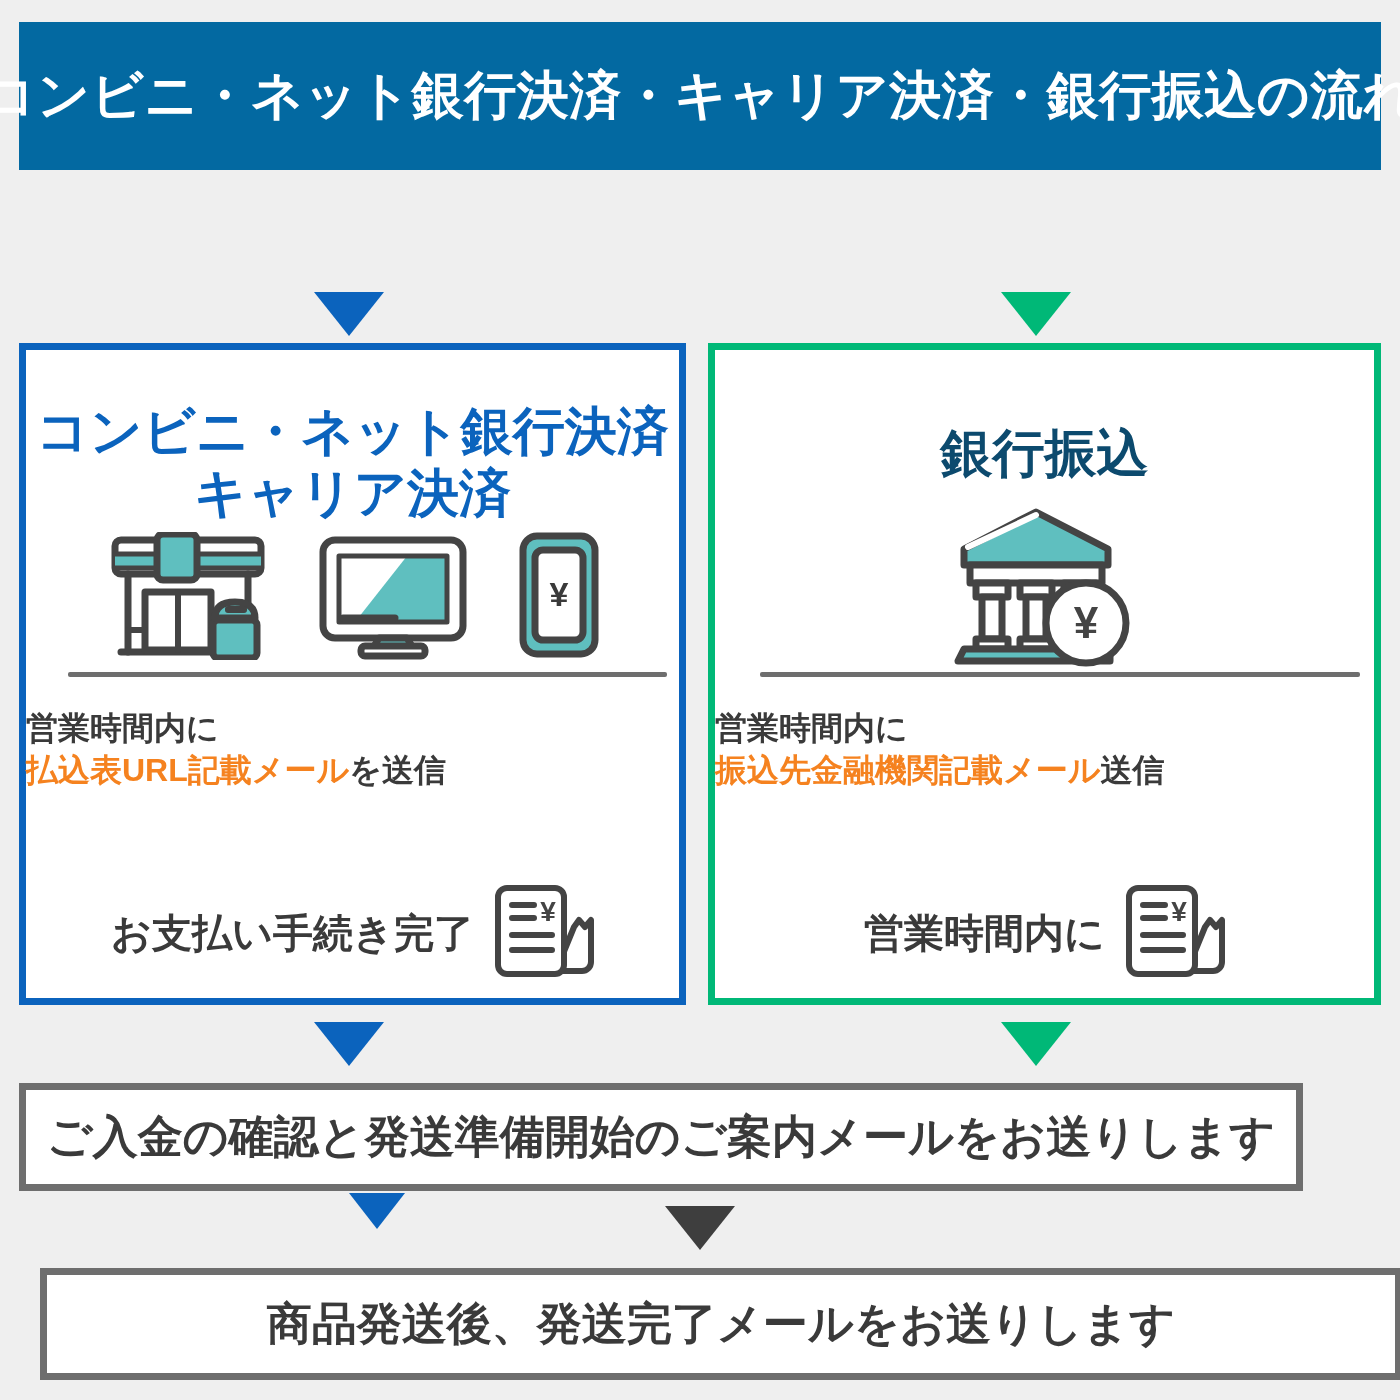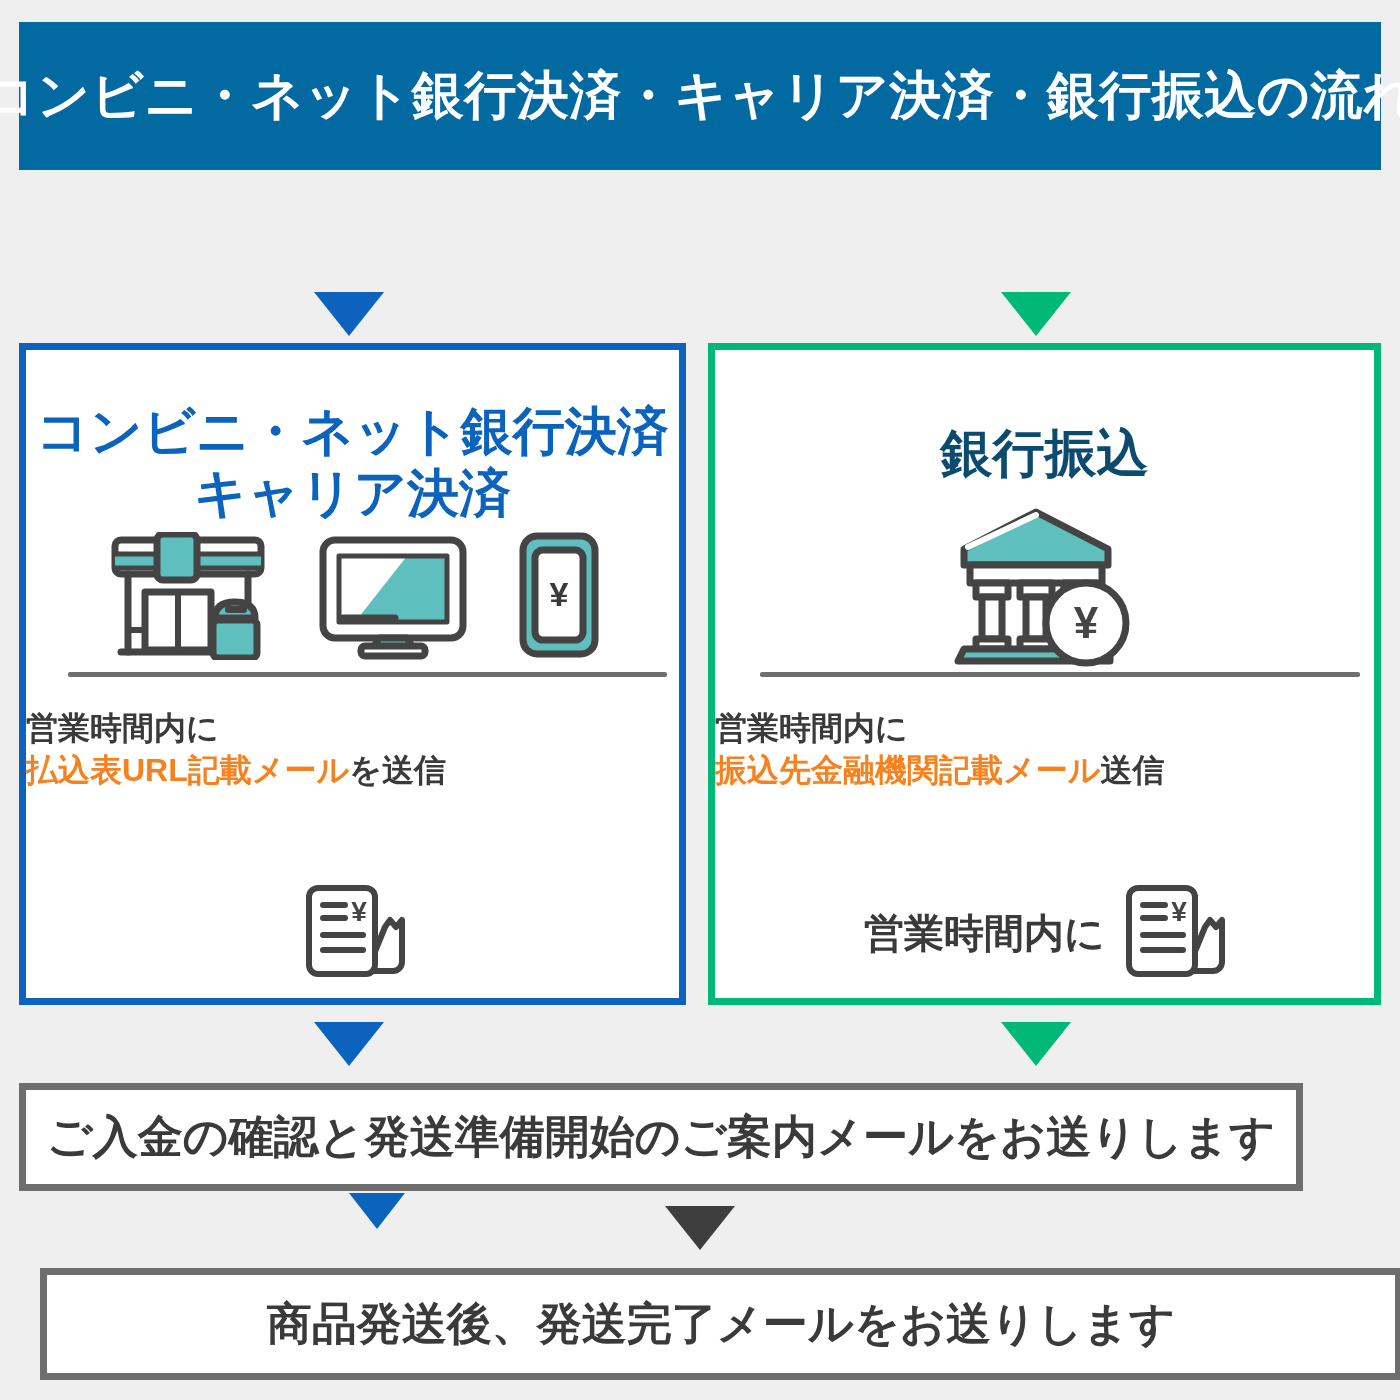"お支払い手続き完了" span.txt { html: none -> <span>お支払い手続き完了</span> }
